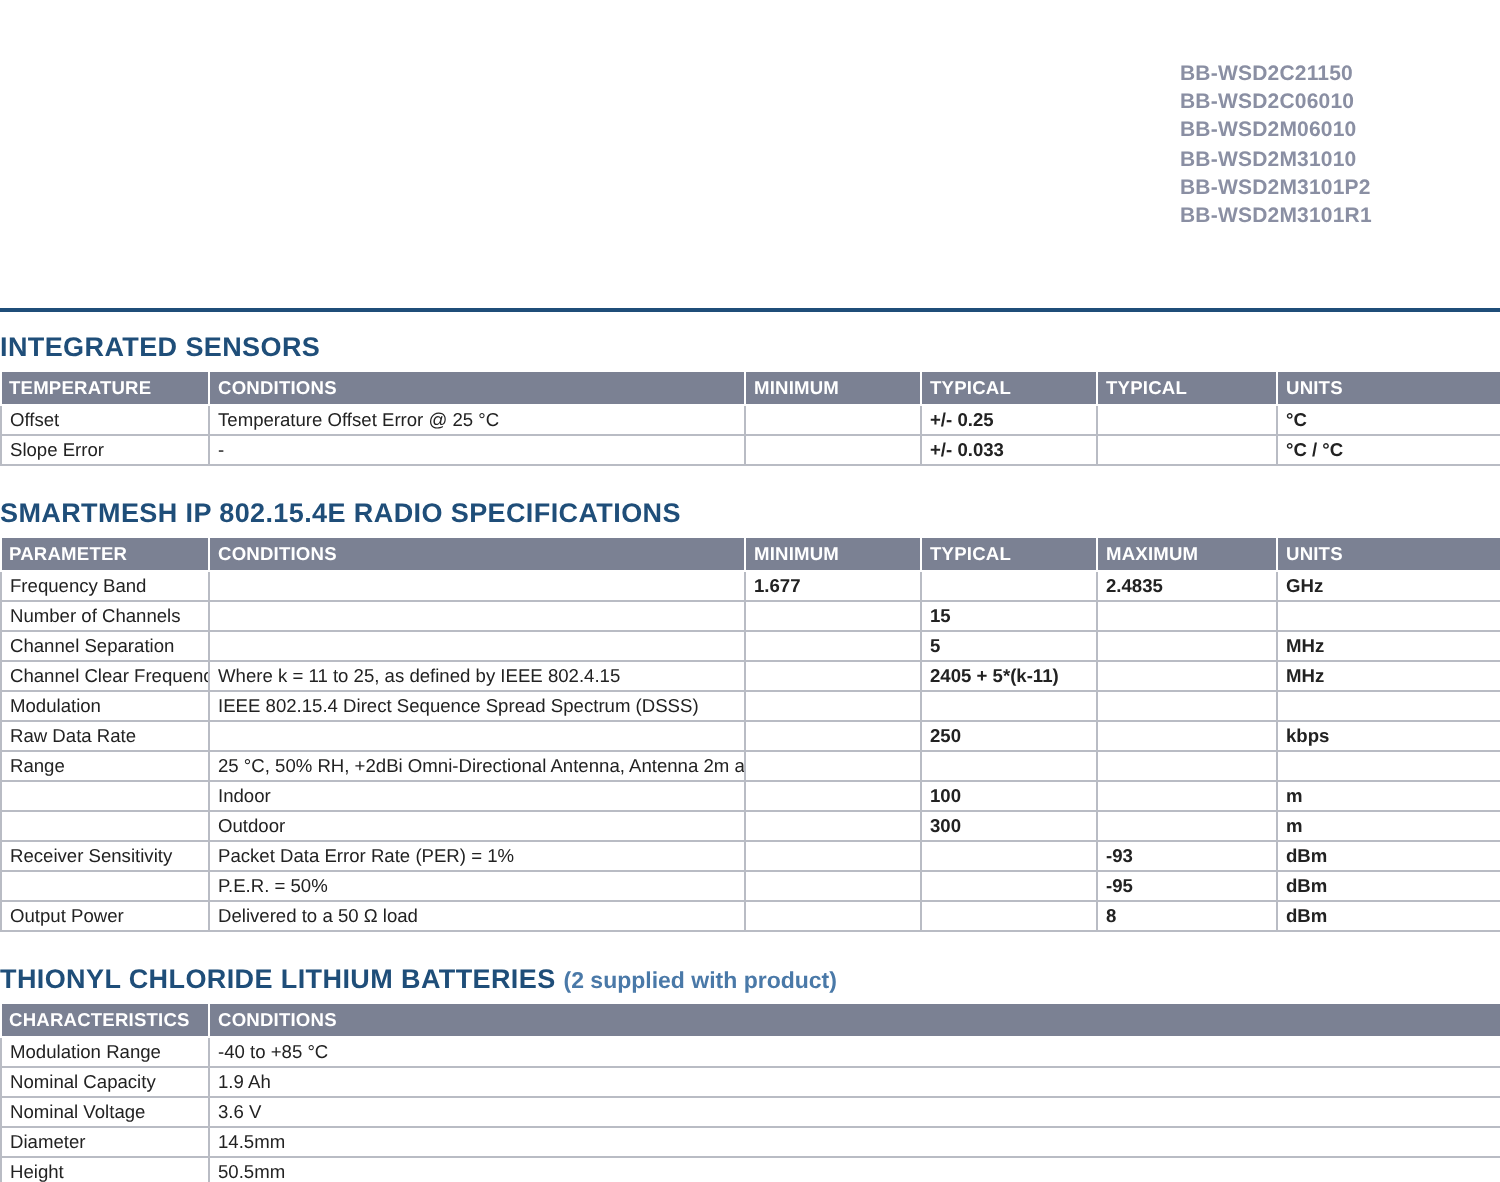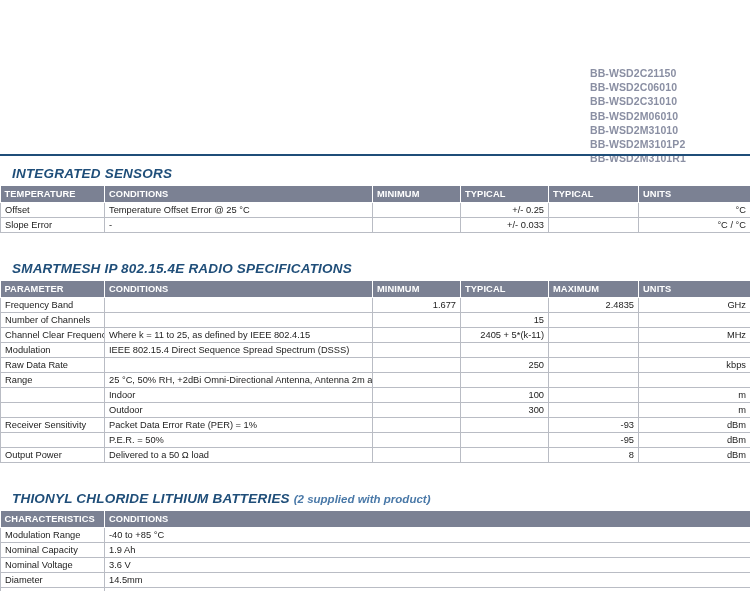"BB-WSD2C21150" .partnums { margin-top: 36px -> none }
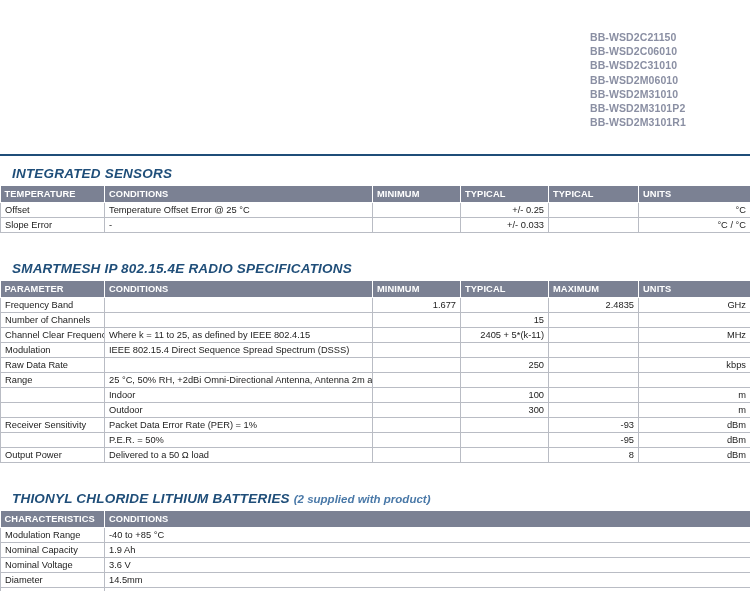"BB-WSD2C31010" div { html: <div>BB-WSD2C31010</div> -> none }
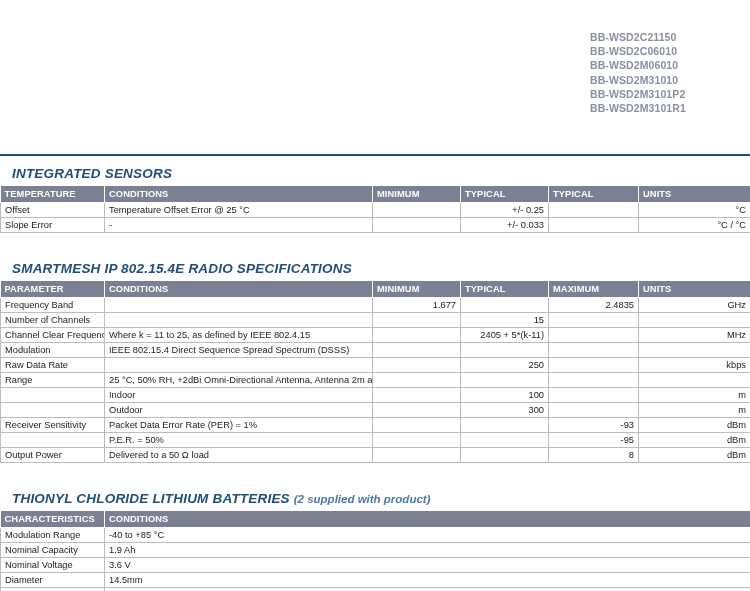"INTEGRATED SENSORS" .section-title { font-style: italic -> none; padding-left: 12px -> 0 }
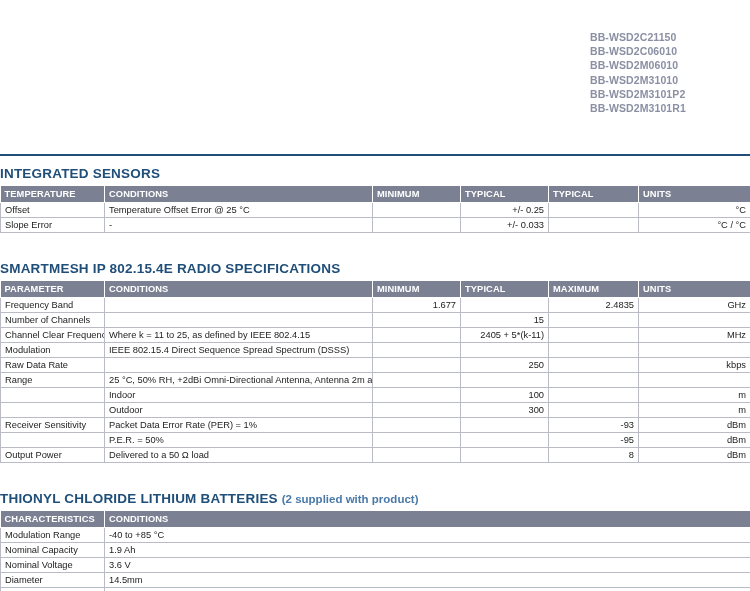"TEMPERATURE" table.spec { margin-bottom: 28px -> 16px }
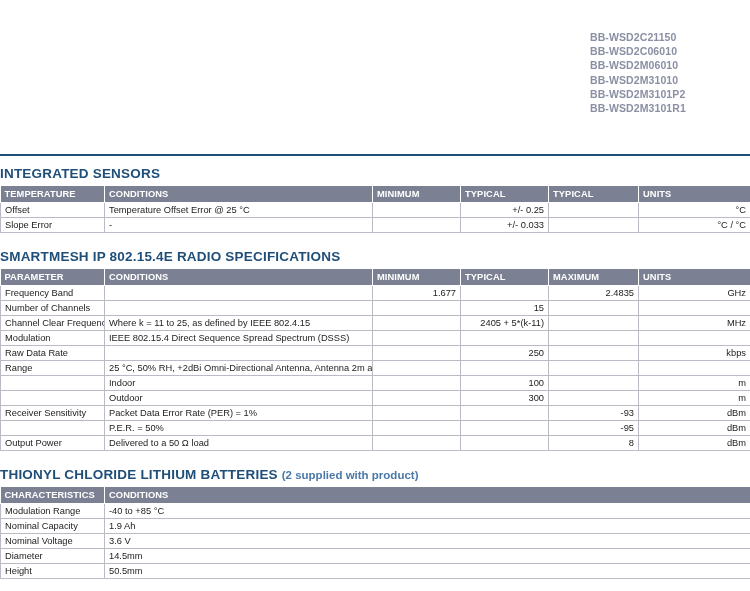"+/- 0.25" table.spec td.ctr { font-weight: none -> bold; text-align: right -> left }
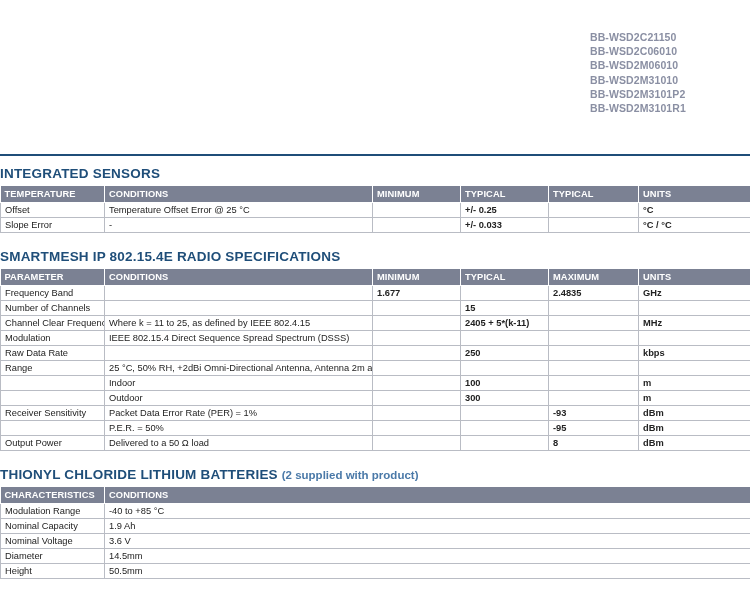"Channel Separation" tr { html: none -> <tr> <td>Channel Separation</td> <td></td> <td></td> <td>5</td> <td></td> <td>MHz</td> </tr> }
